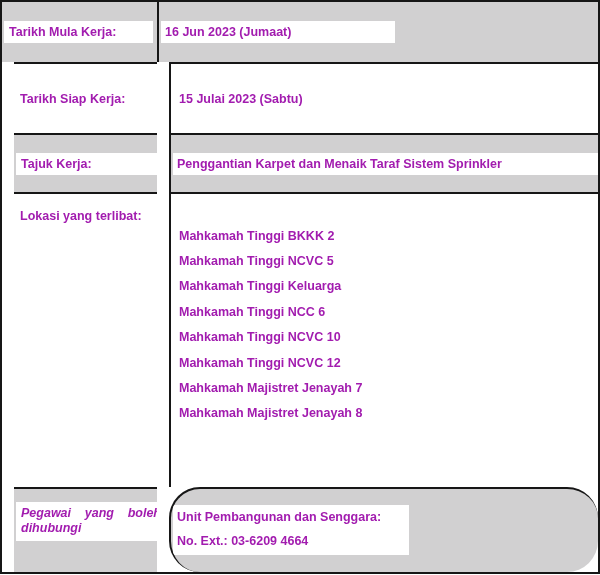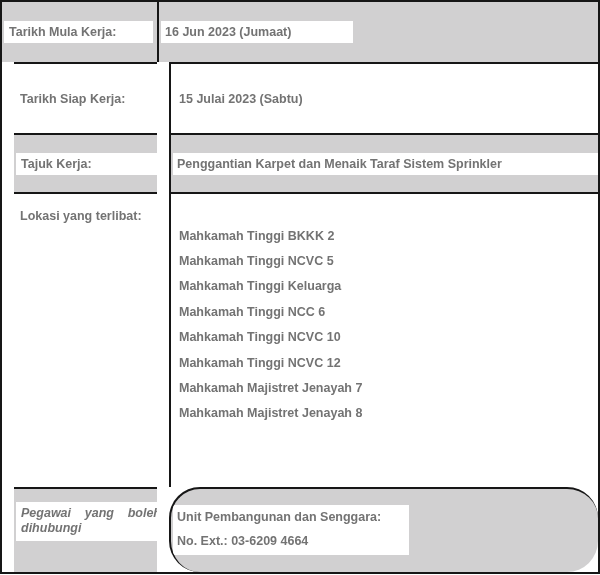"Tarikh Mula Kerja:" .doc-table { color: #737373 -> #a21caf }
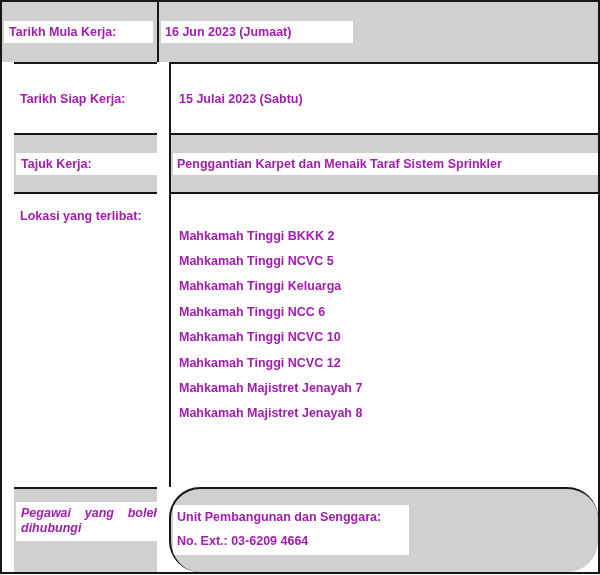"16 Jun 2023 (Jumaat)" .hl.band-date { width: 192px -> 234px }
